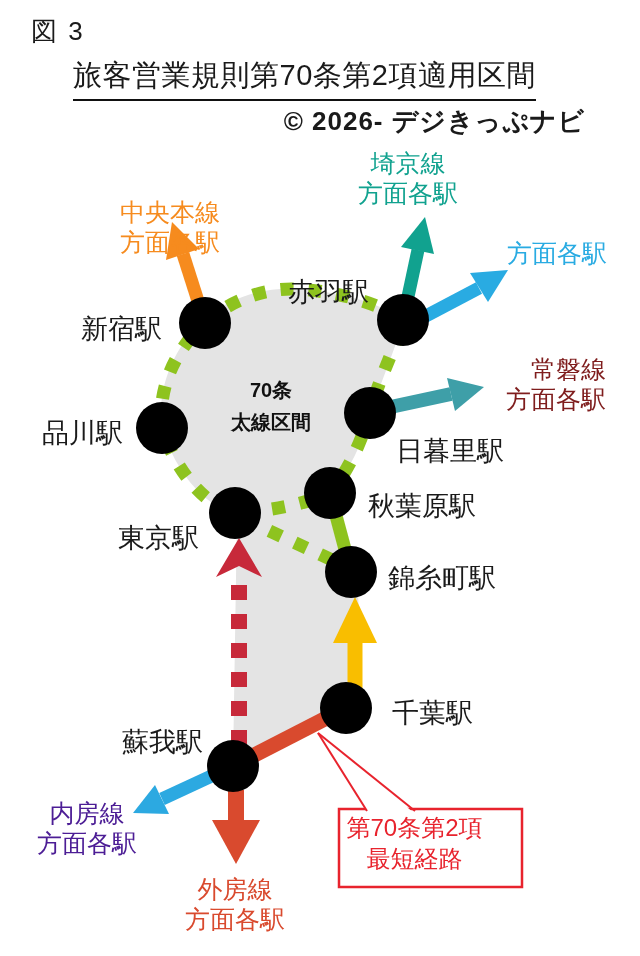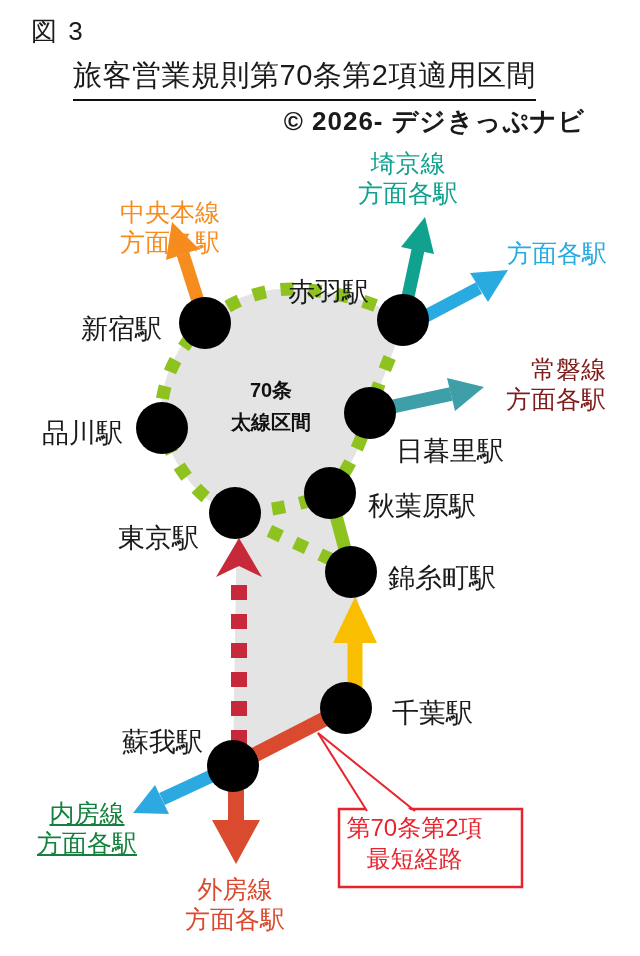"内房線" .co-uchibo { color: #15803d -> #4c1d95; text-decoration: underline -> none }
